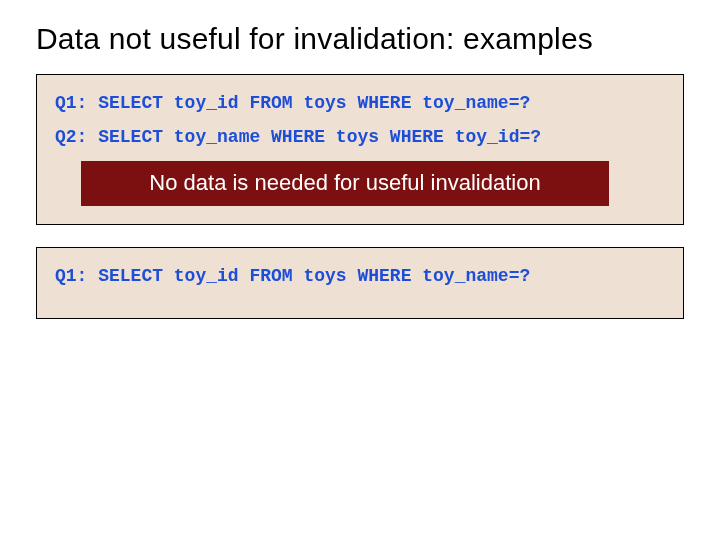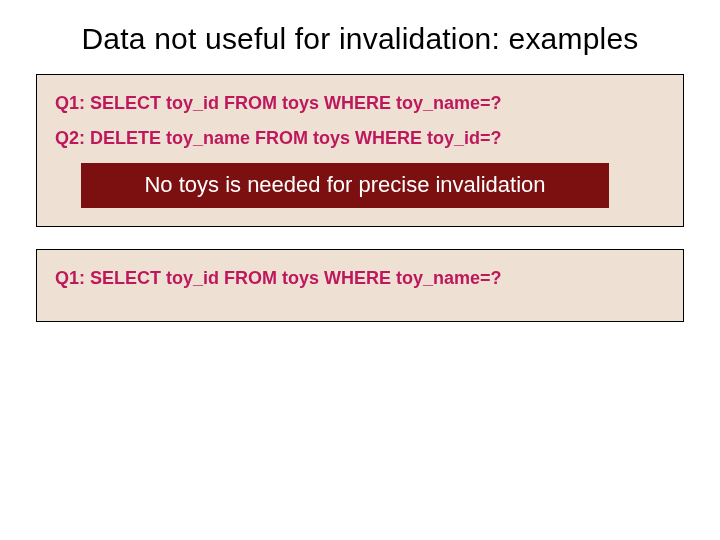"Data not useful for invalidation:" .title { text-align: center -> none }
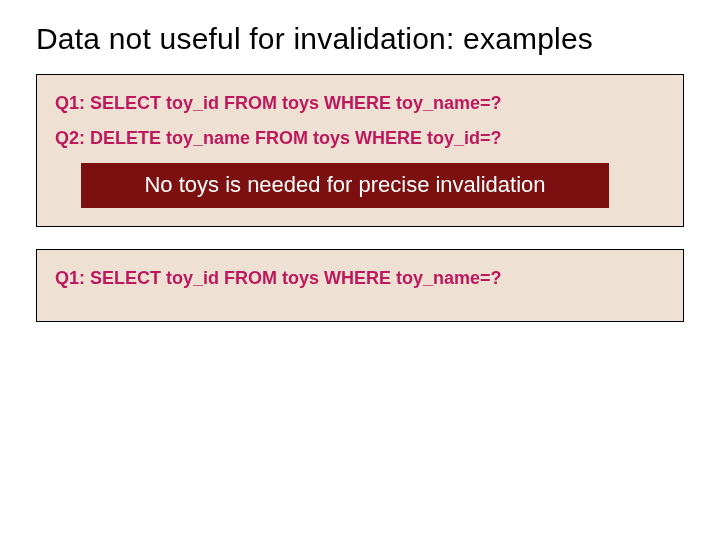"Q1: SELECT toy_id FROM toys" .code-line { color: #be185d -> #1d4ed8; font-family: Liberation Sans, sans-serif -> Liberation Mono, monospace }
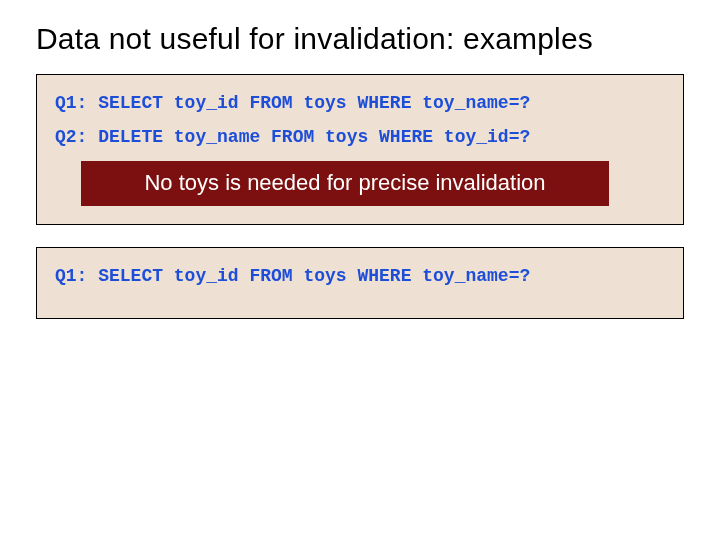"Q2: DELETE toy_name FROM toys" div.code-line { text: DELETE toy_name FROM -> SELECT toy_name WHERE }
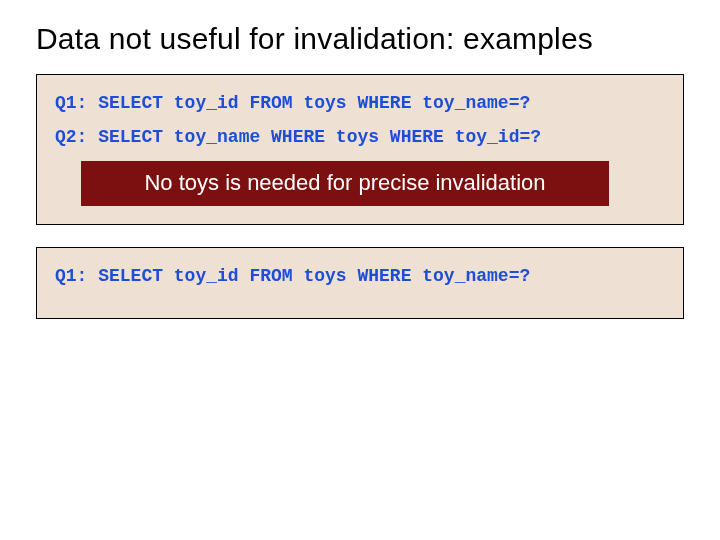"No toys is needed for" div.callout { text: toys is needed for precise -> data is needed for useful }
